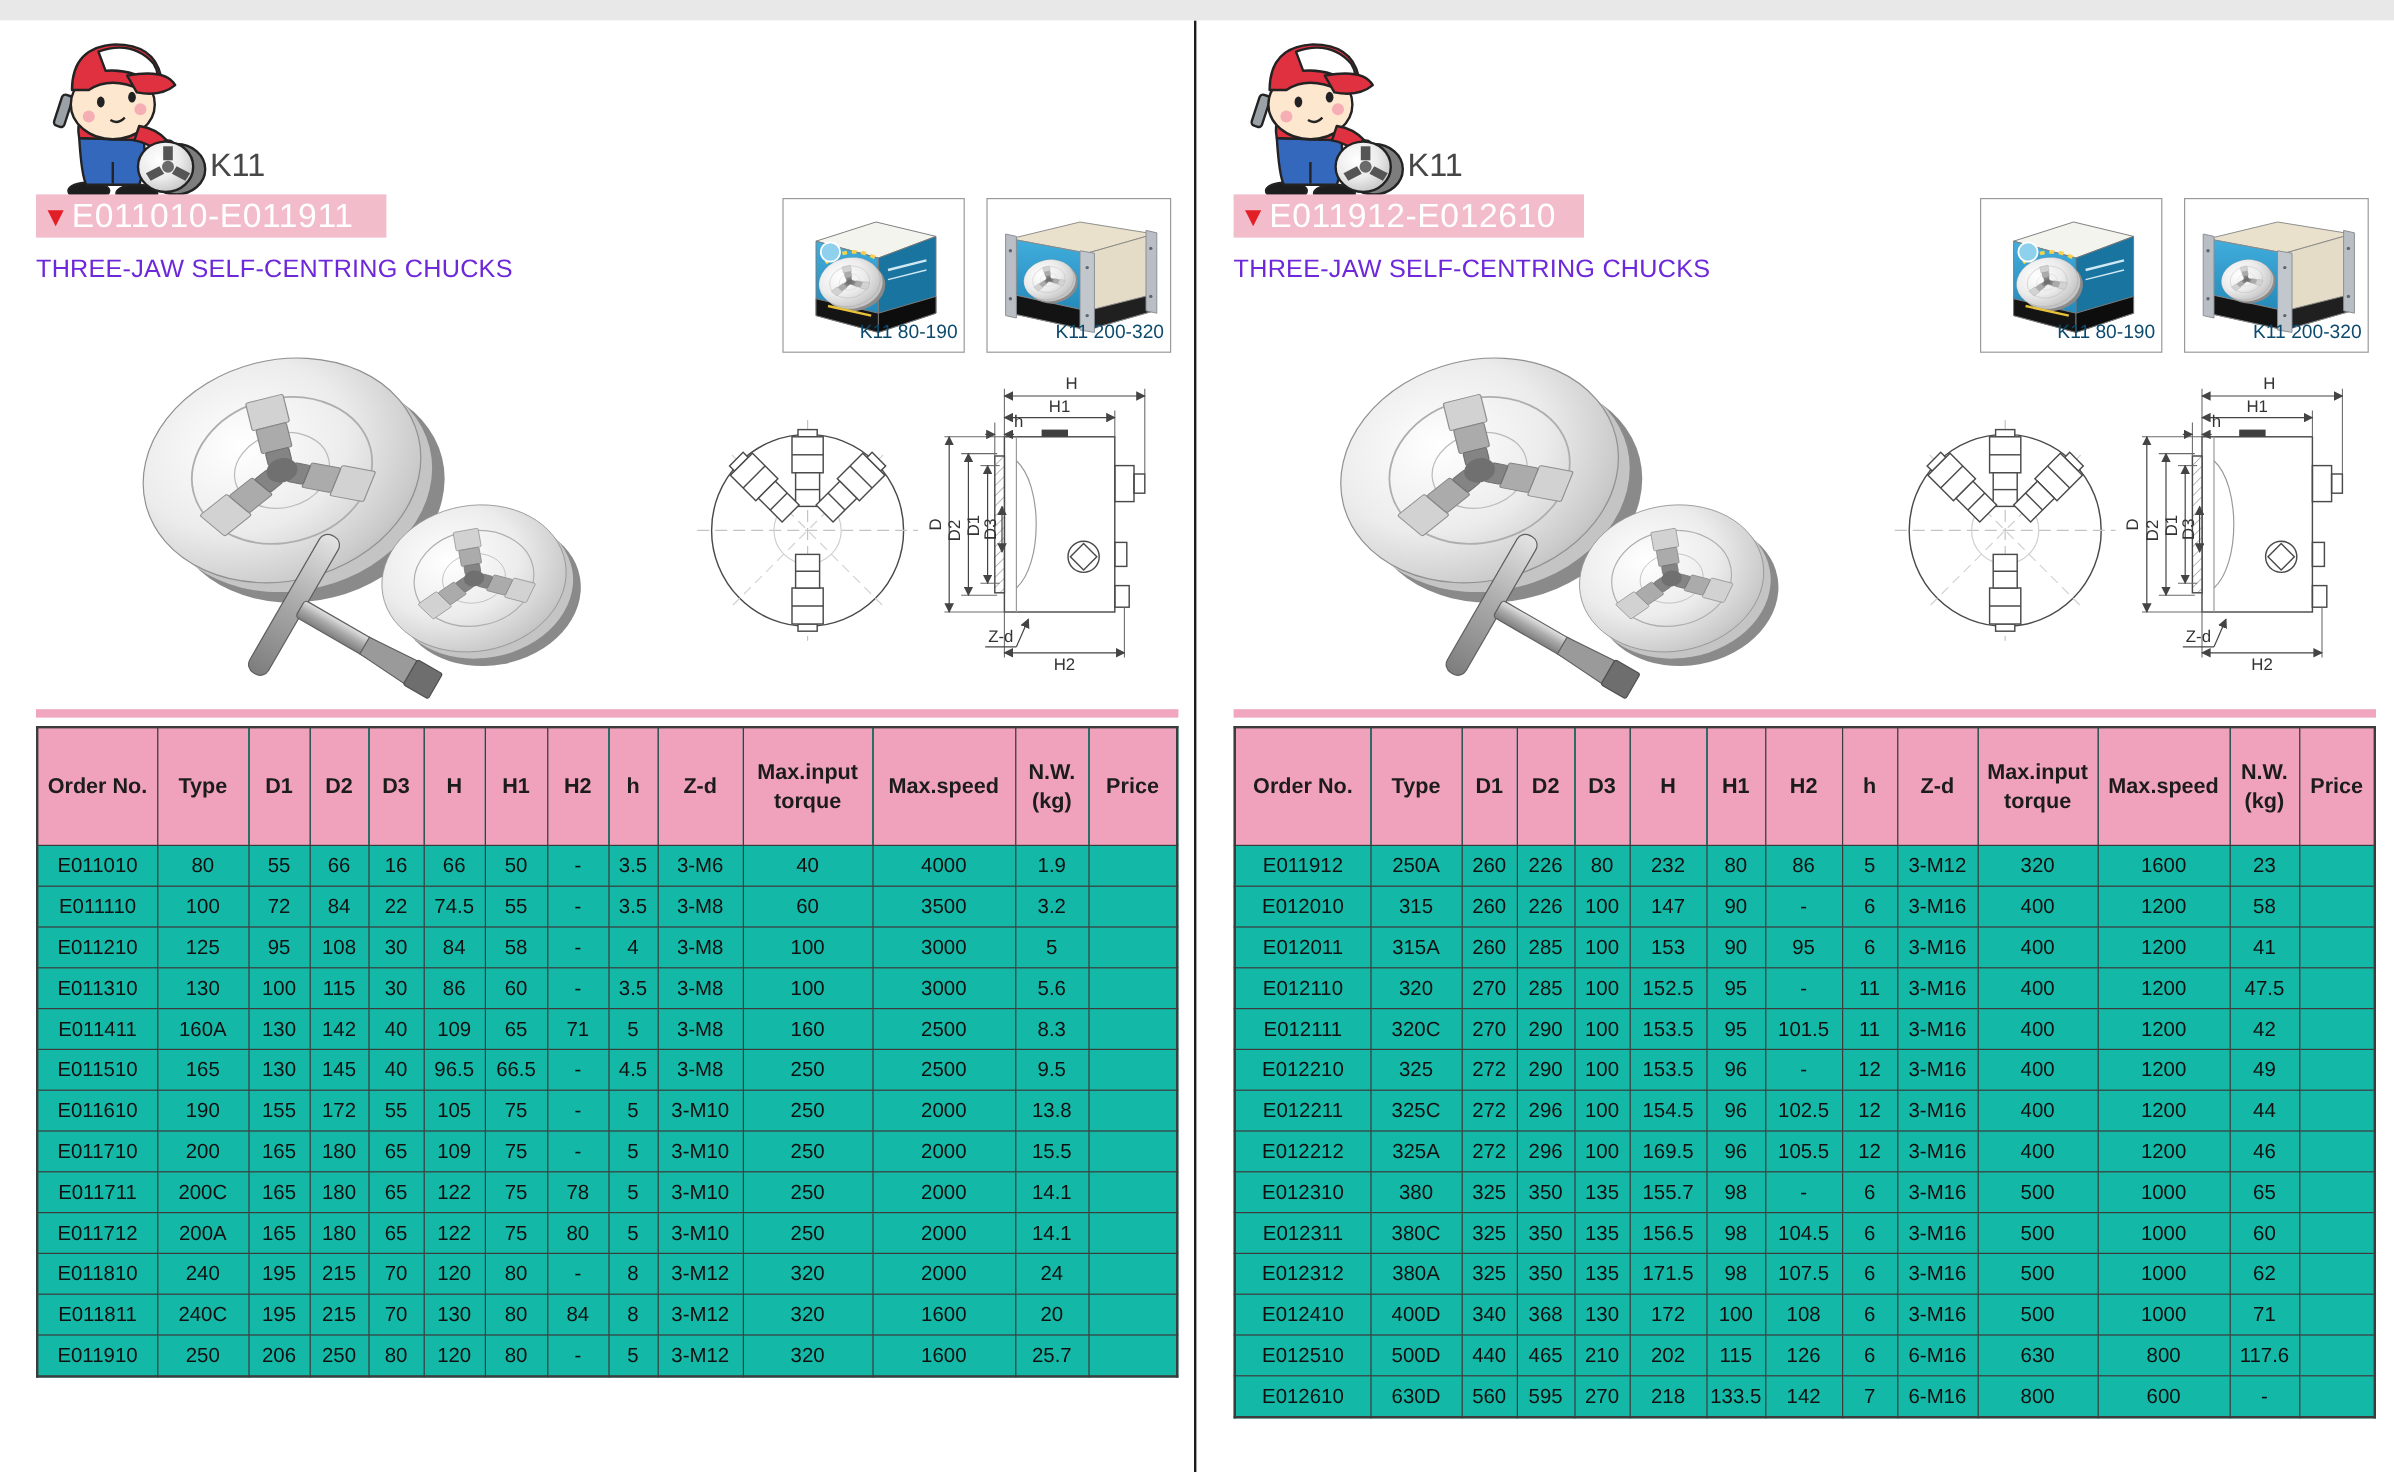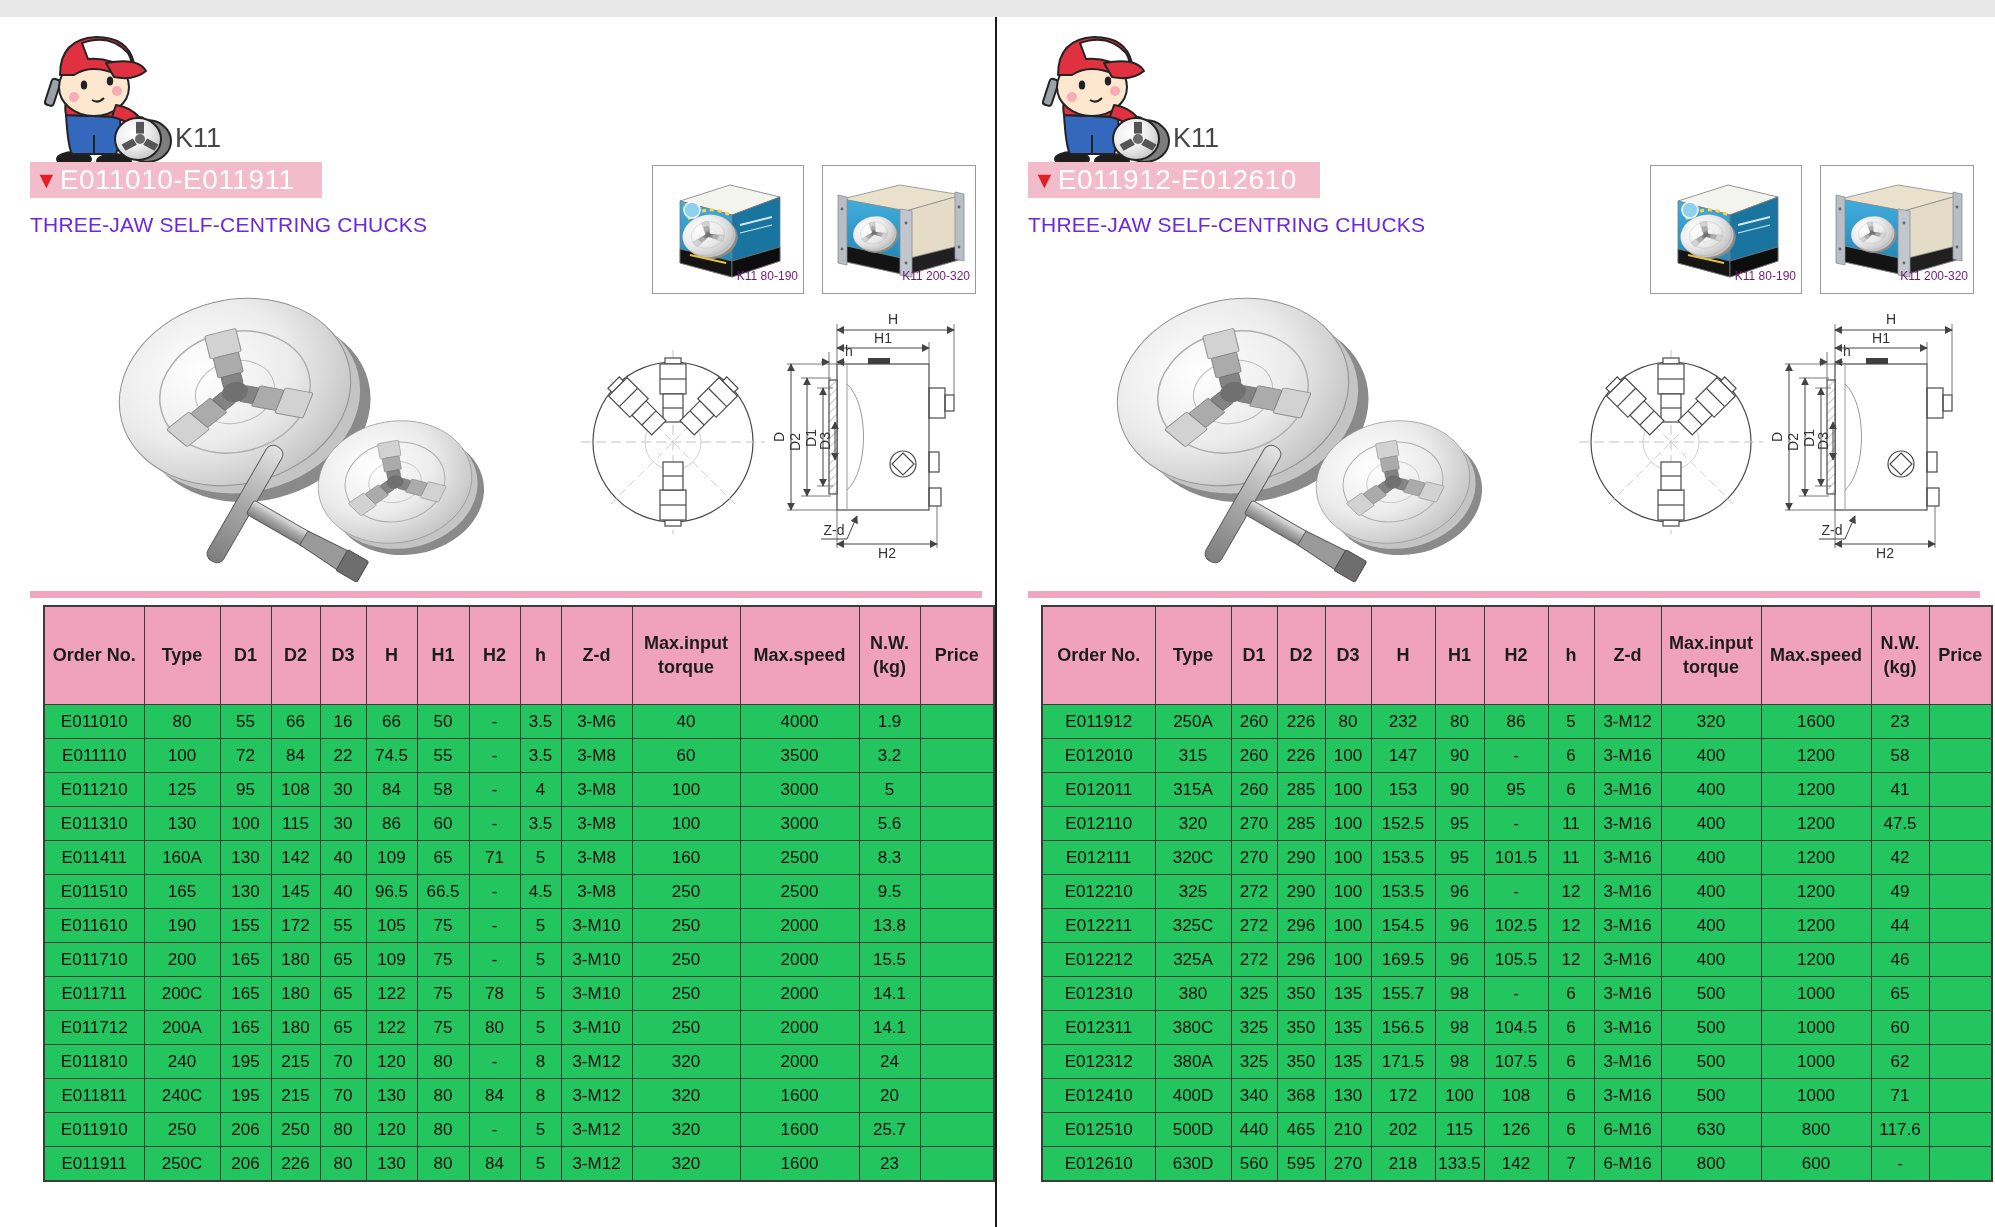"K11 80-190" .box-label { color: #701a75 -> #0c4a6e; font-size: 12px -> 16px }
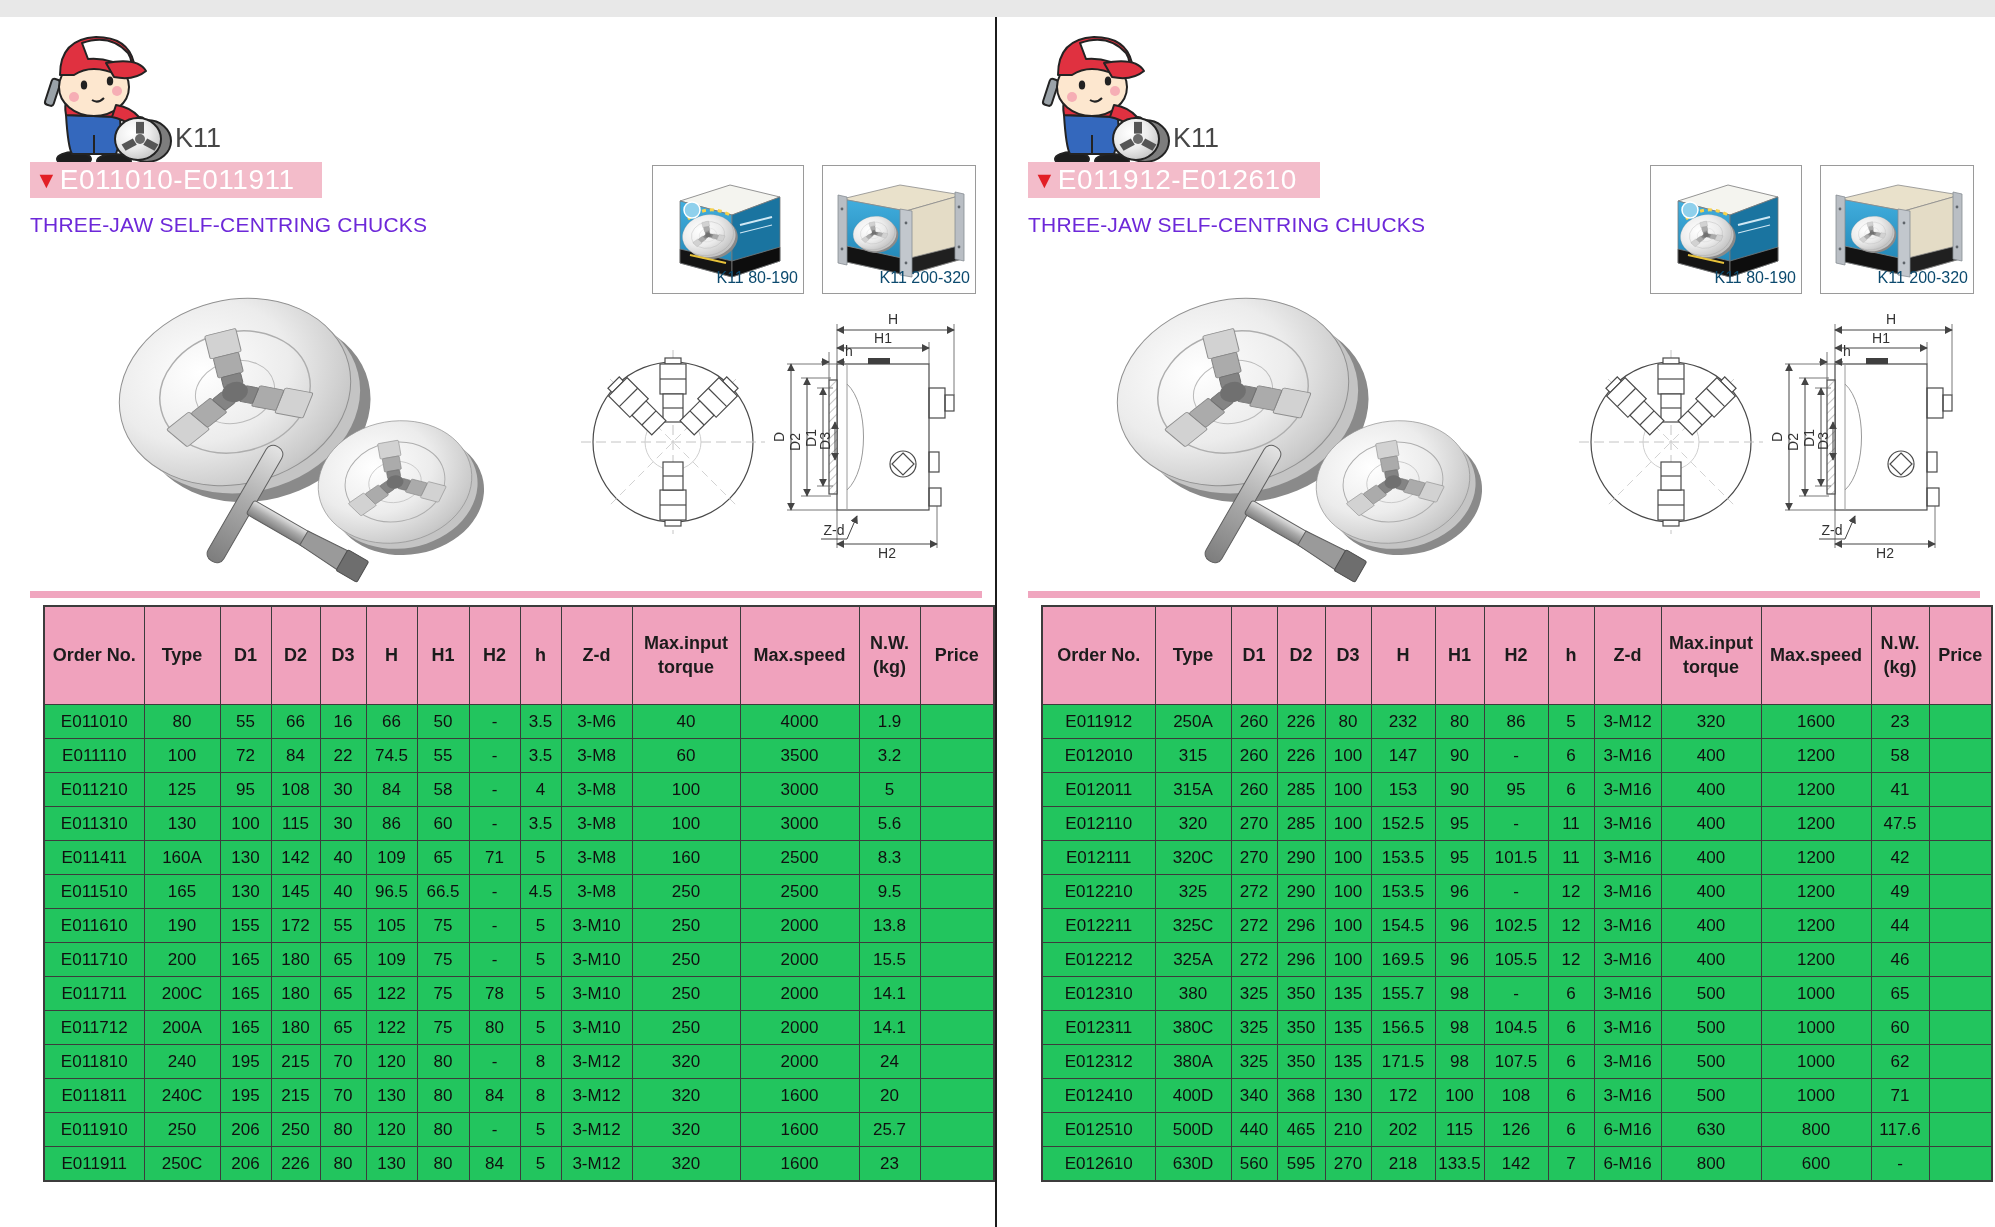"Order No." table.spec { background: #22c55e -> #14b8a6; left: 43px -> 30px }
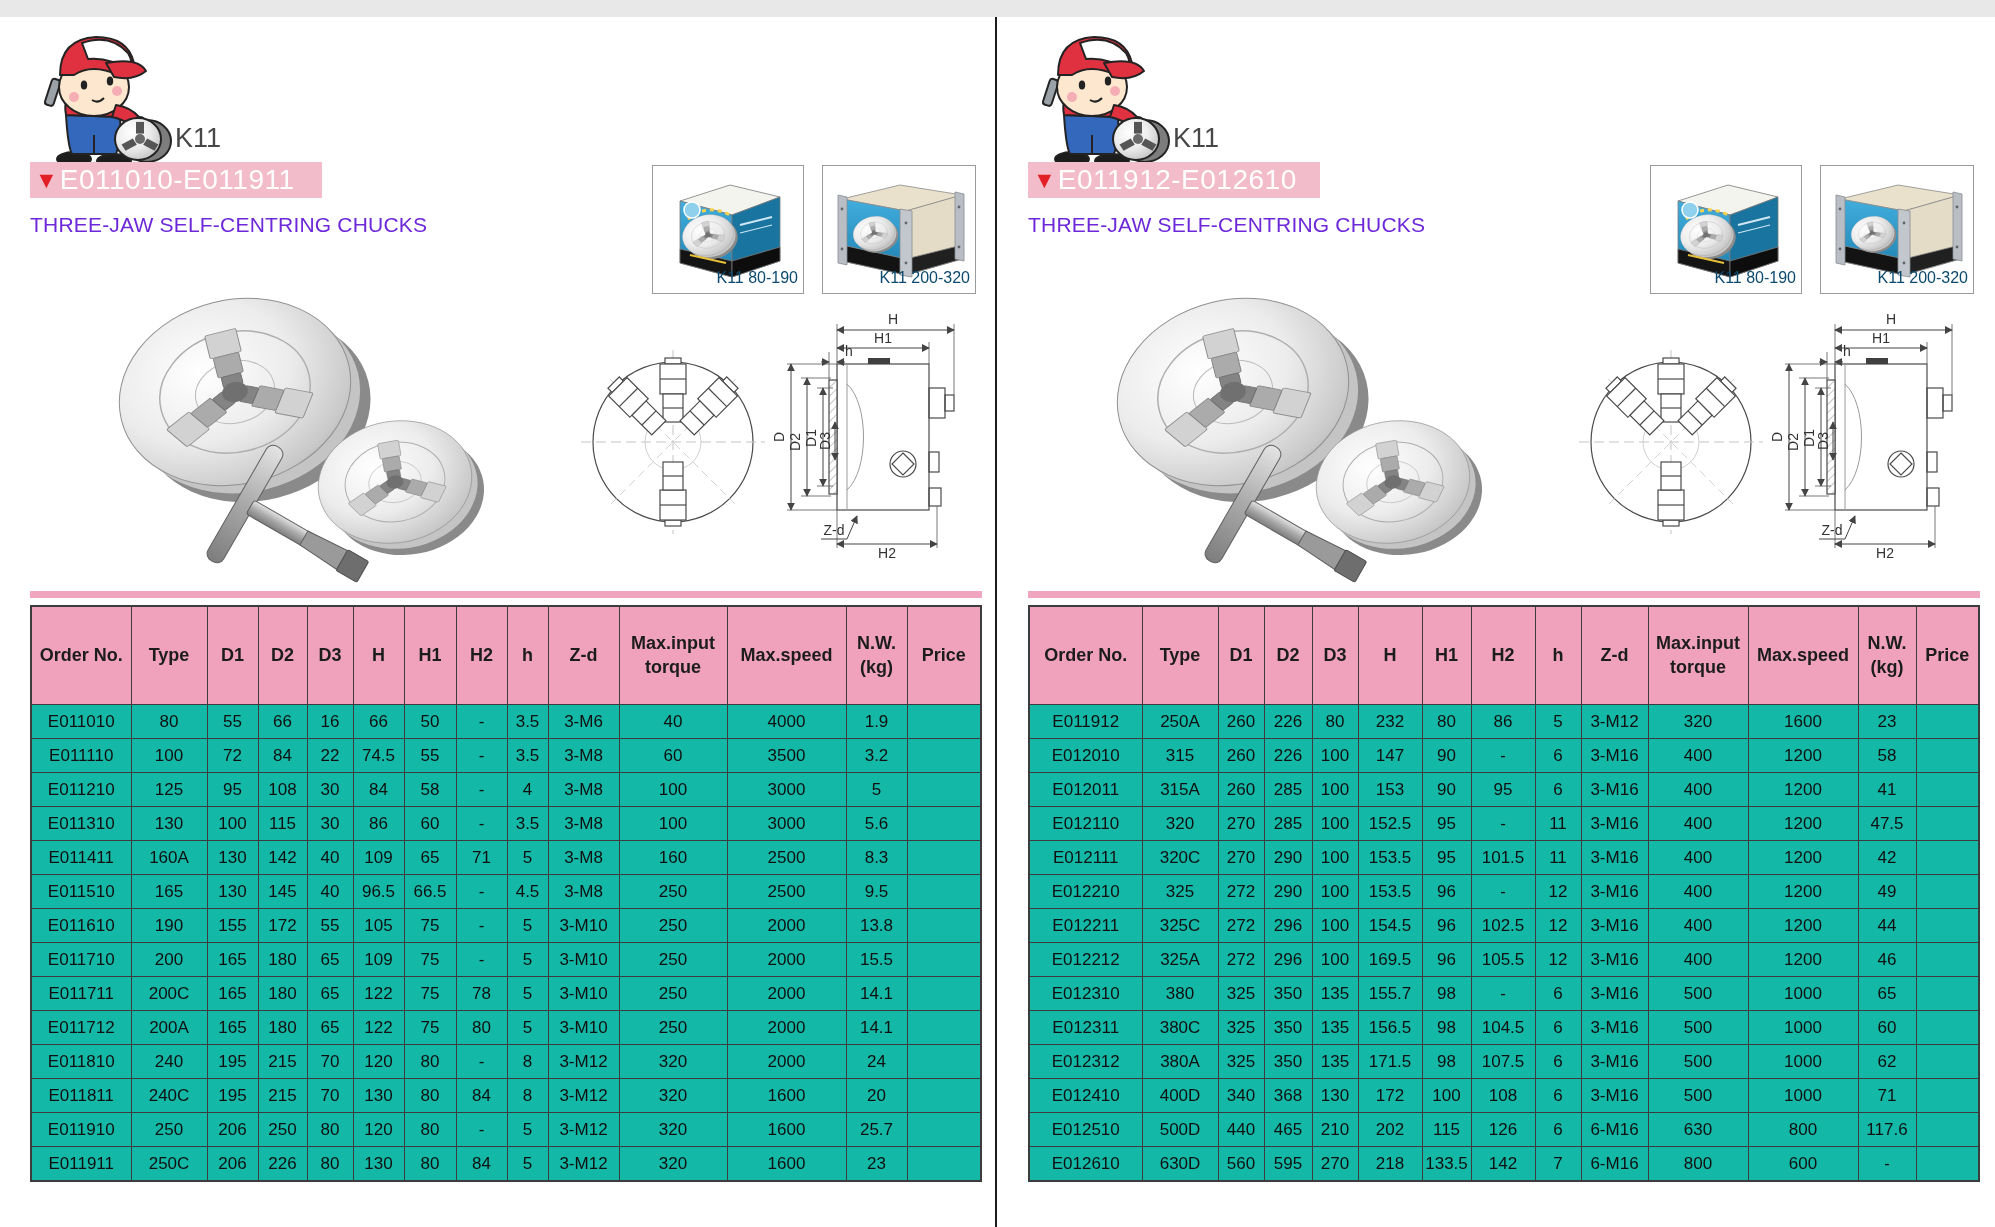"E011911" tr { html: <tr> <td>E011911</td> <td>250C</td> <td>206</td> <td>226</td> <td>80</td> <td>130</td> <td>80</td> <td>84</td> <td>5</td> <td>3-M12</td> <td>320</td> <td>1600</td> <td>23</td> <td></td> </tr> -> none }
